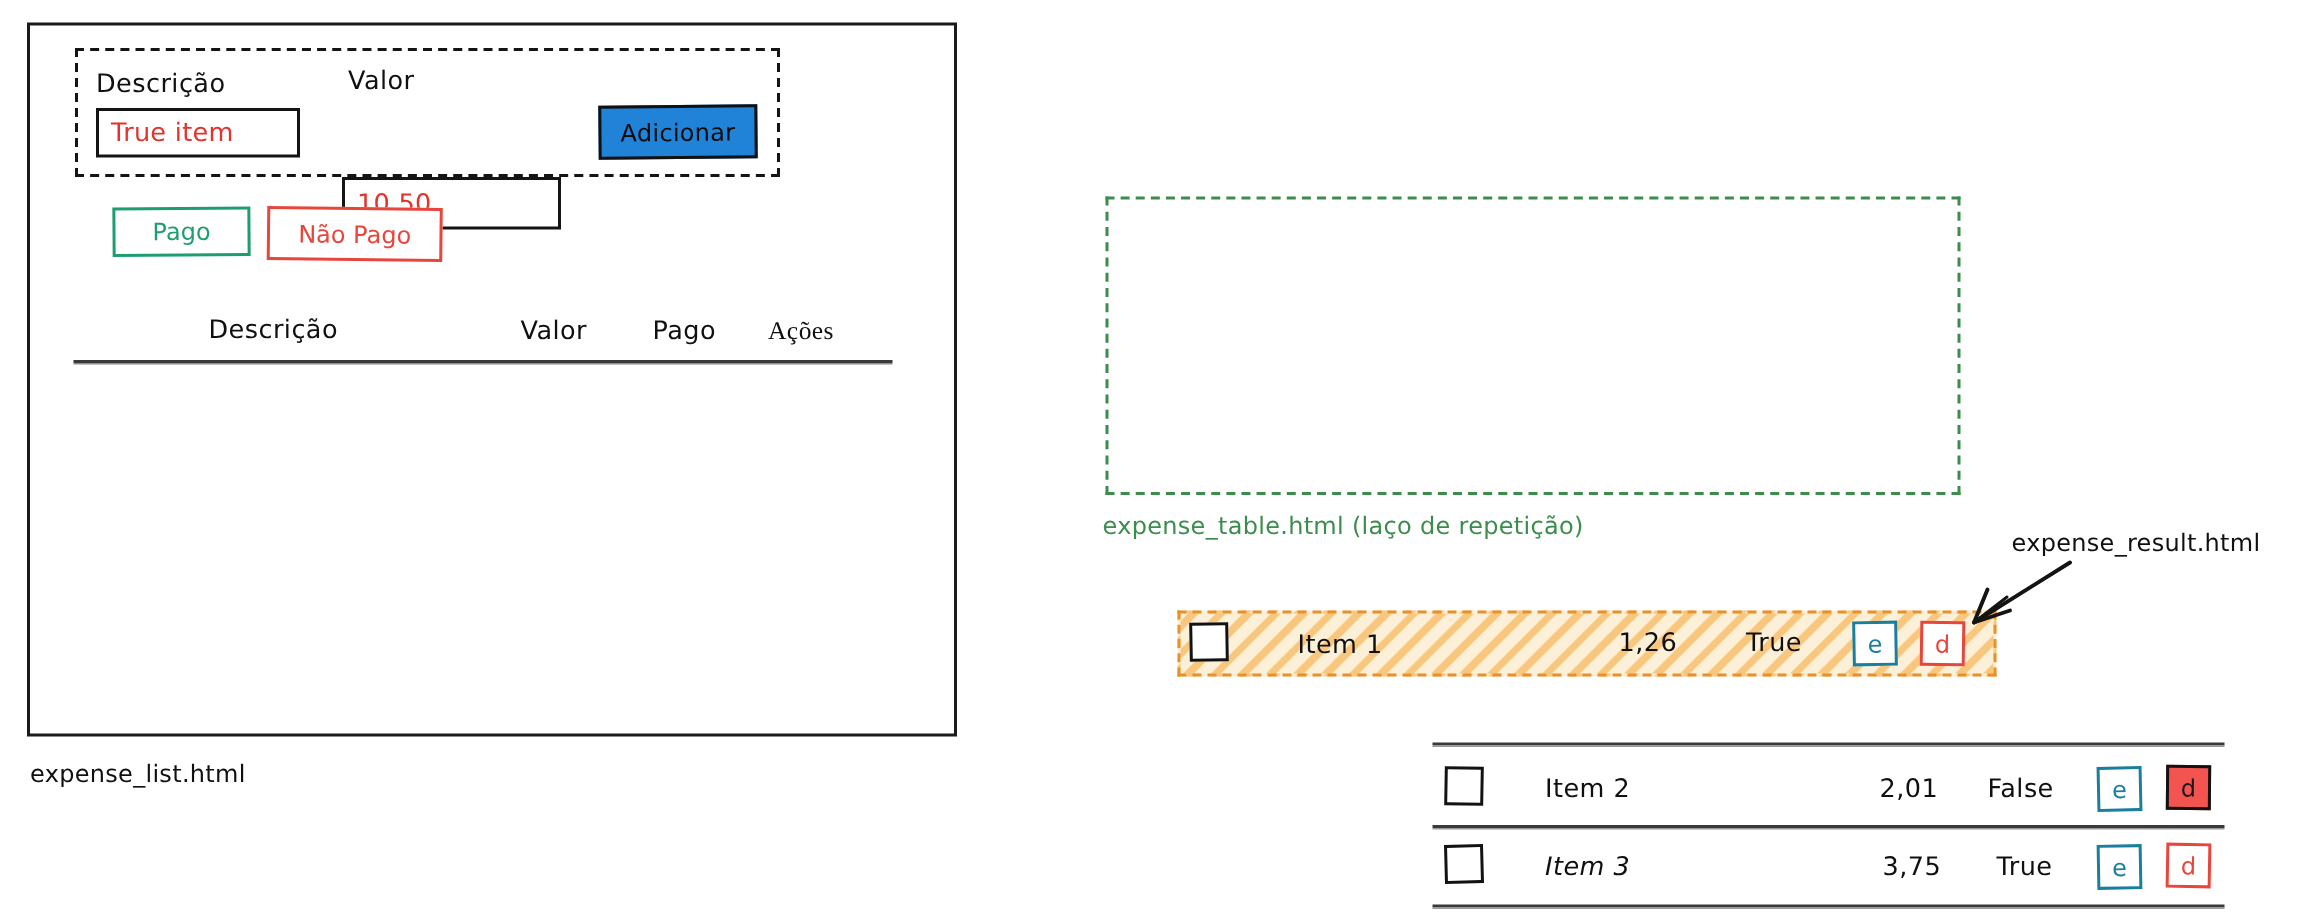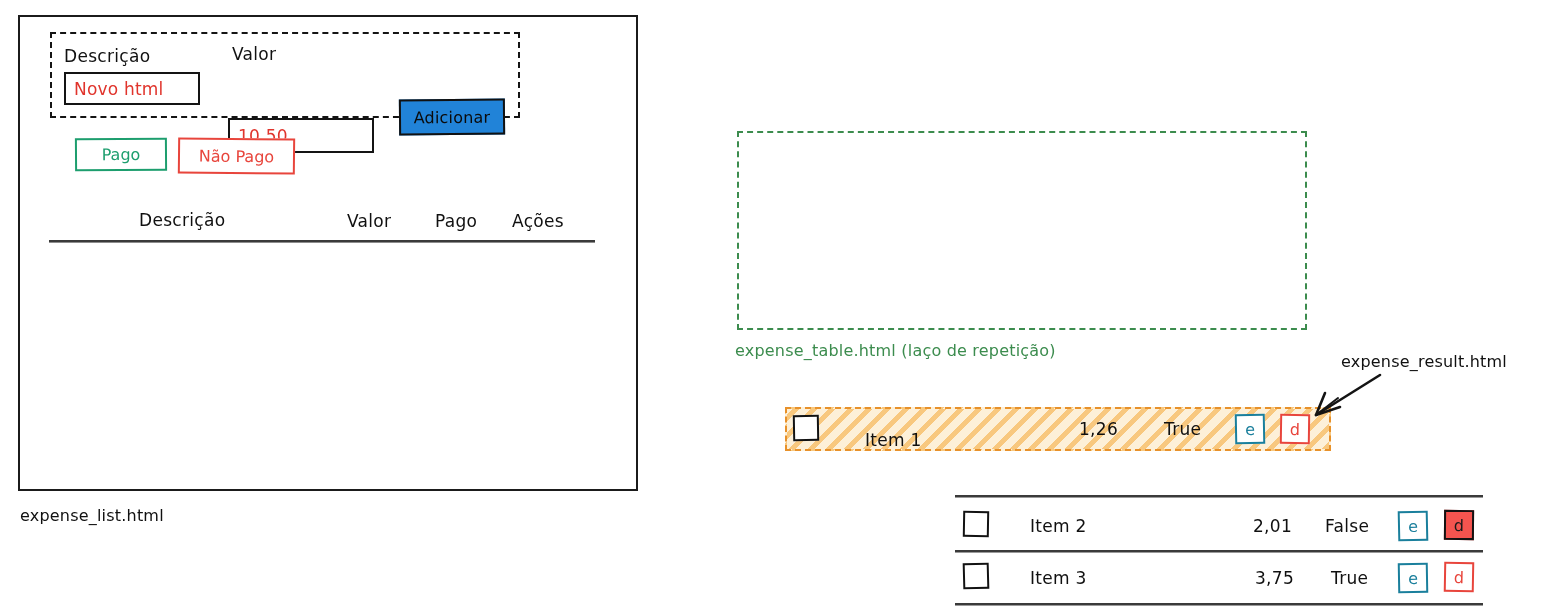"Novo html" span { text: Novo html -> True item }
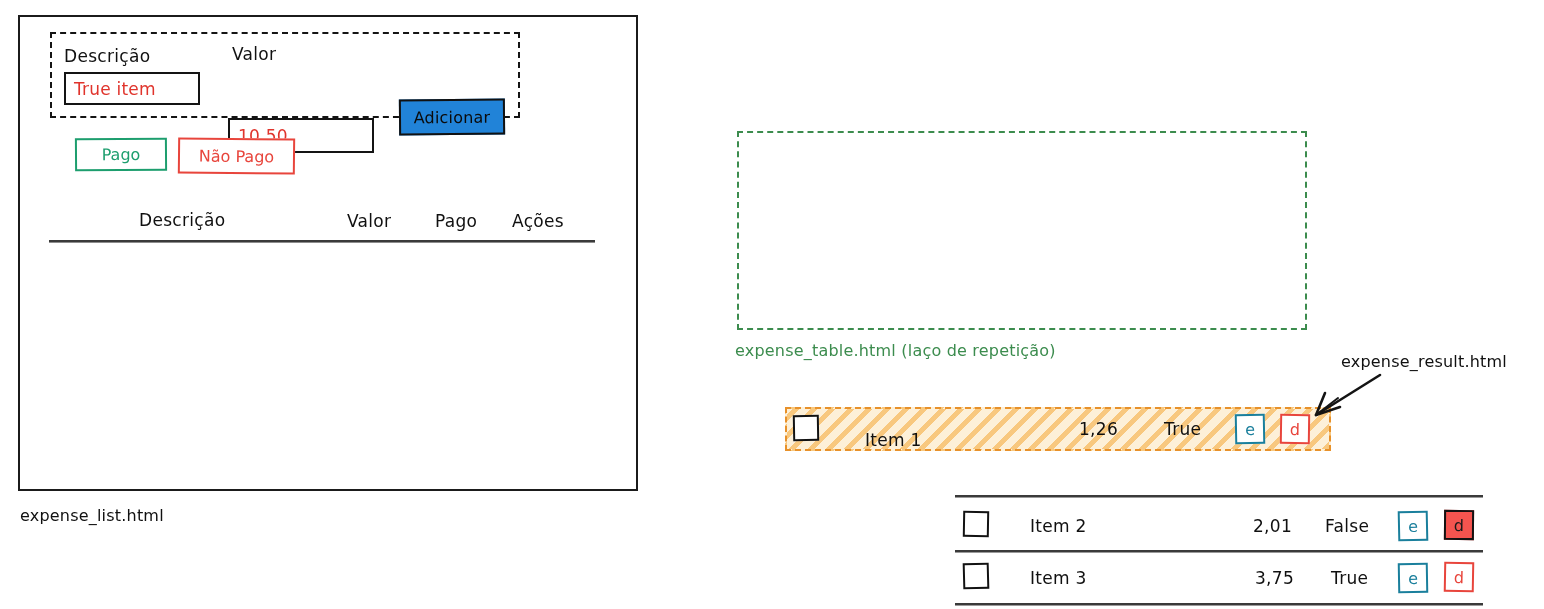"Adicionar" #btn-adicionar { margin-top: 29px -> none }
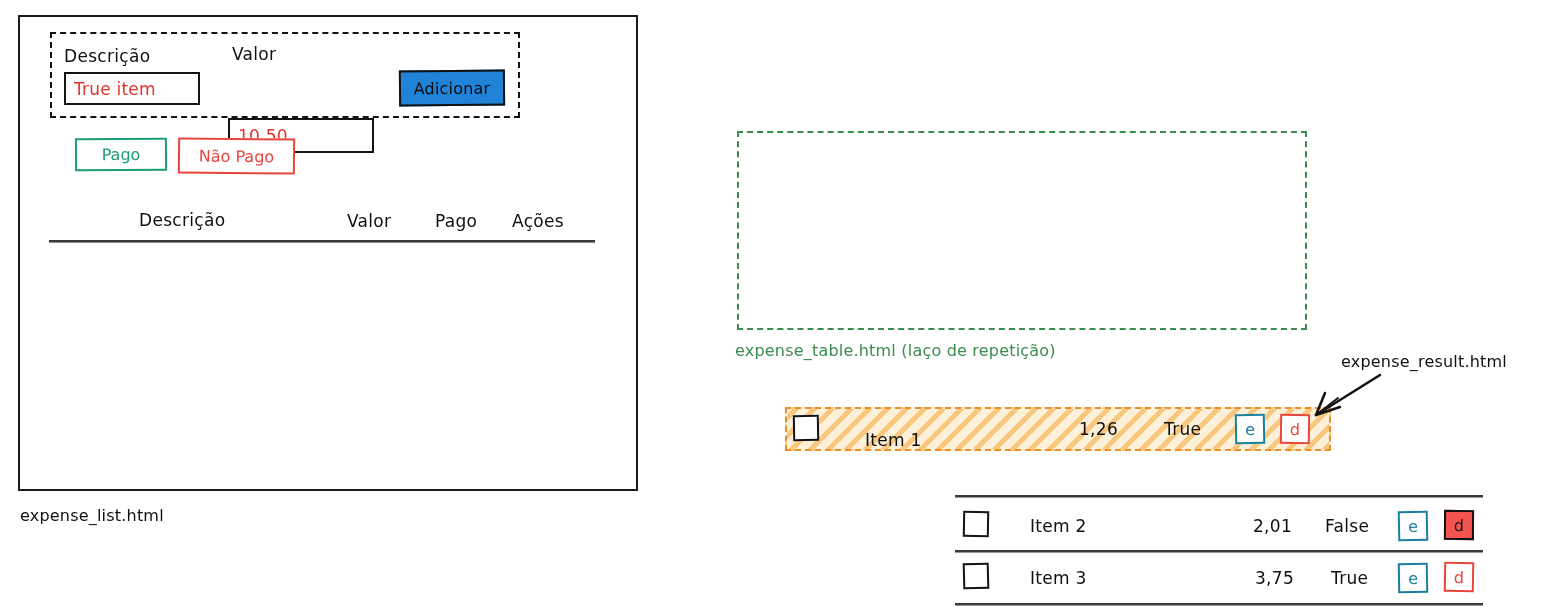"Ações" #th-acoes { font-family: none -> Liberation Serif, serif }
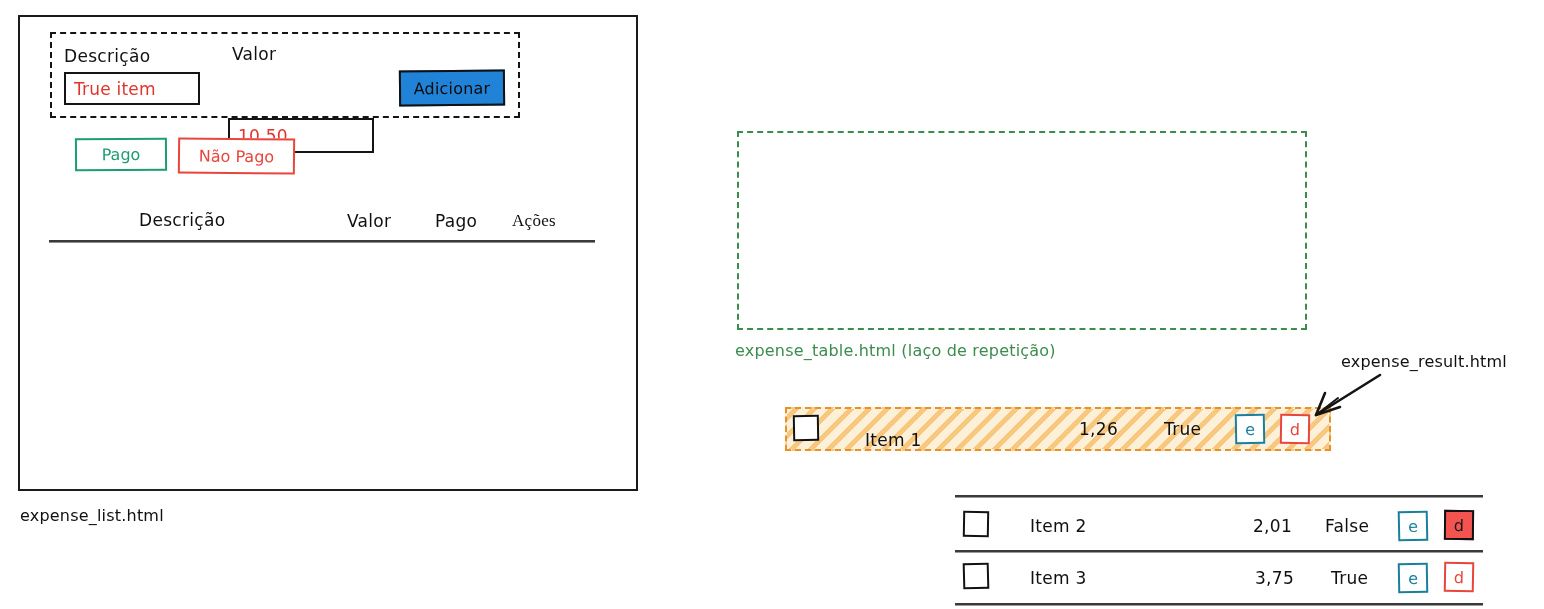"Item 1" #res-desc { top: 430px -> 420px }
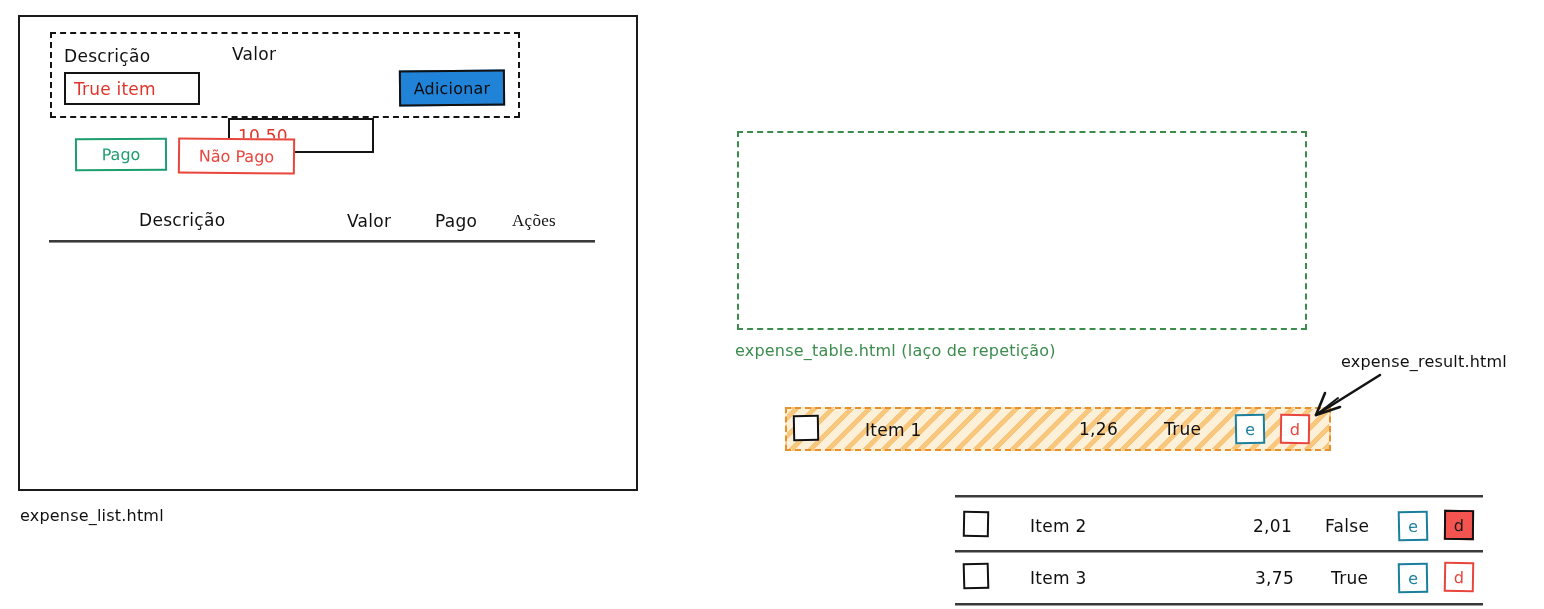"Item 3" #r3-desc { font-style: none -> italic }
